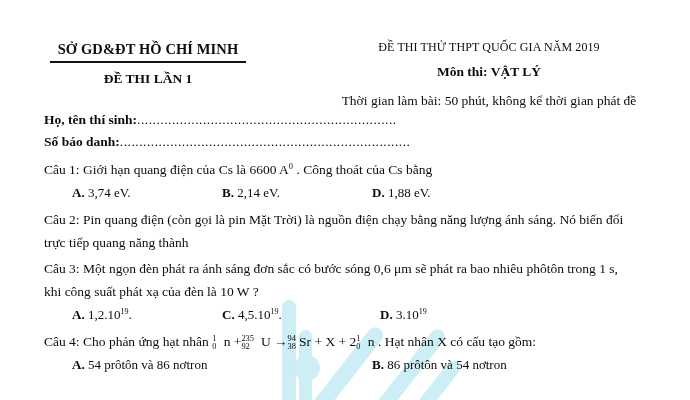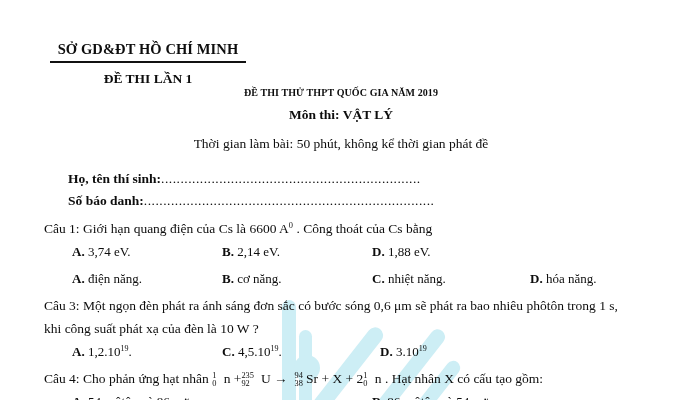"SỞ GD&ĐT HỒ CHÍ MINH" .header { flex-direction: column -> none }
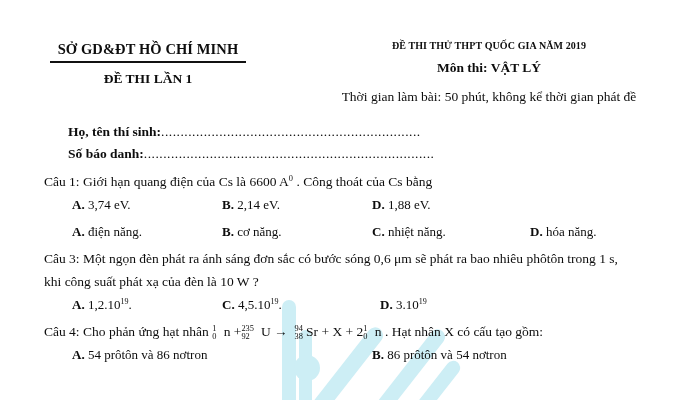"ĐỀ THI THỬ THPT QUỐC" .exam-title { font-size: 10px -> 12px; font-weight: bold -> normal }
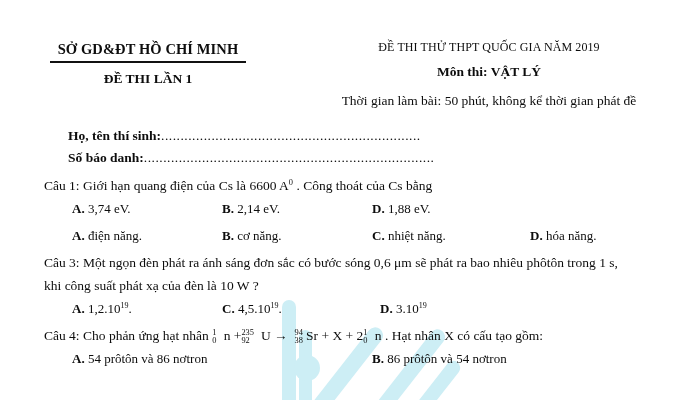"Họ, tên thí sinh:" .fields { margin-top: 16px -> none; padding-left: 68px -> 44px }
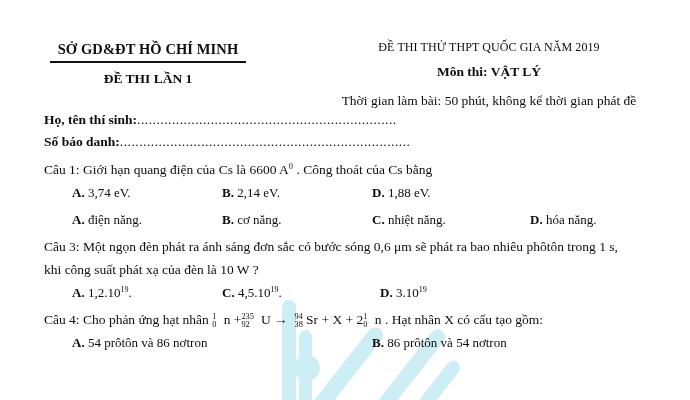"Câu 2: Pin quang điện" div.q-stem { html: none -> <div> <span>Câu 2:</span><span> Pin quang điện (còn gọi là pin Mặt Trời) là nguồn điện chạy bằng năng lượng ánh sáng. Nó biến đổi</span> <div>trực tiếp quang năng thành</div> </div> }
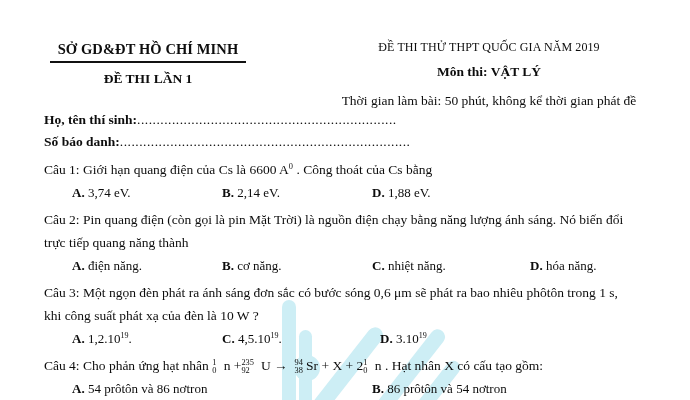"A. điện năng." div.q-options { html: <div> <span><span>A.</span><span> điện năng.</span></span> <span><span>B.</span><span> cơ năng.</span></span> <span><span>C.</span><span> nhiệt năng.</span></span> <span><span>D.</span><span> hóa năng.</span></span> </div> -> none }
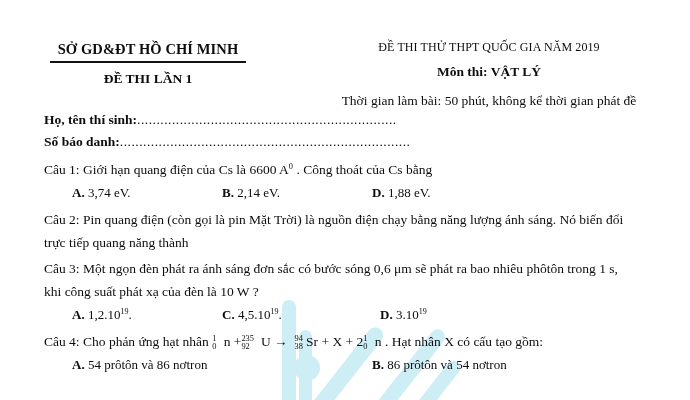"94" .arrow-nuc { margin-left: 7px -> 0 }
